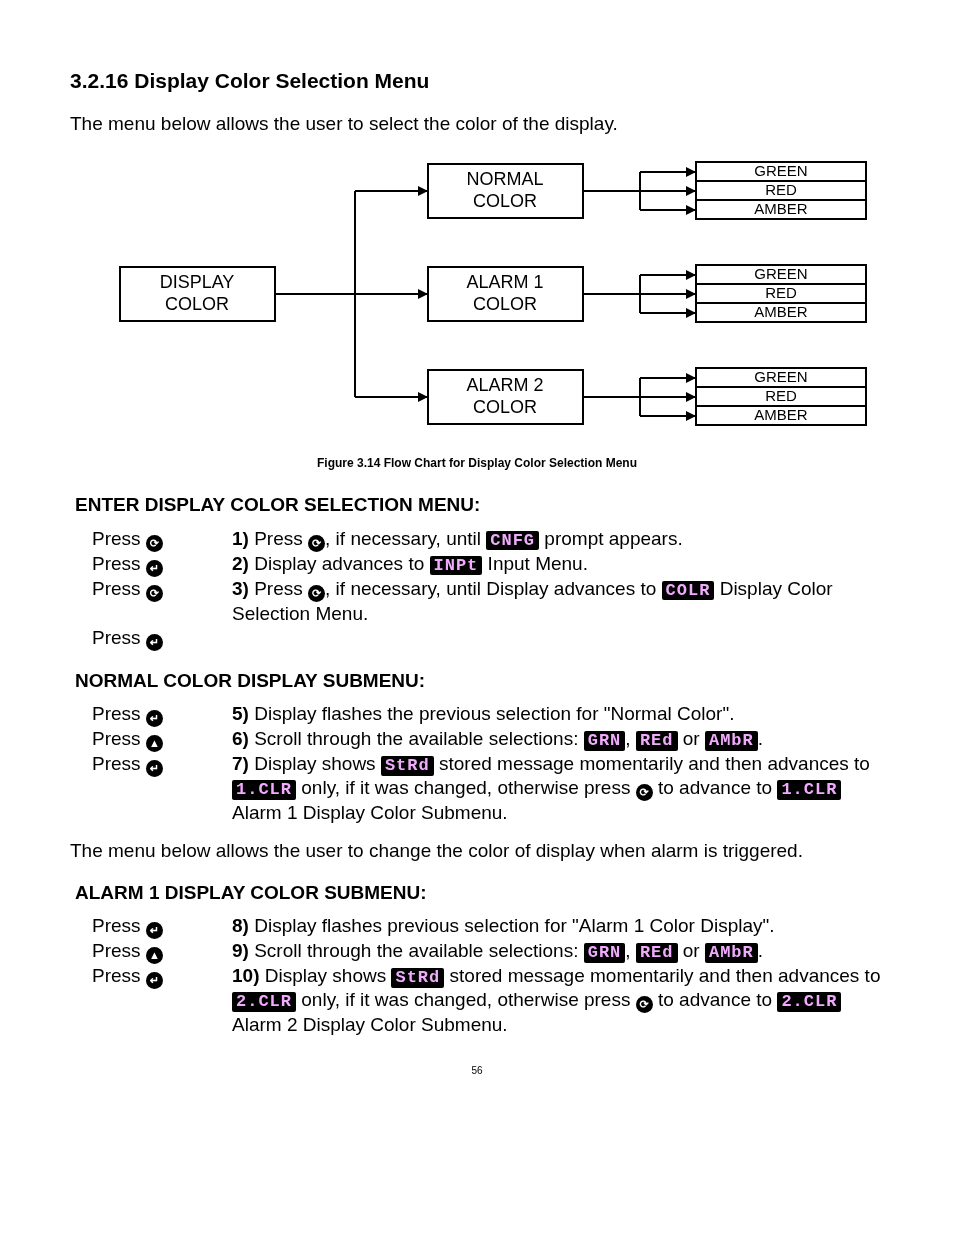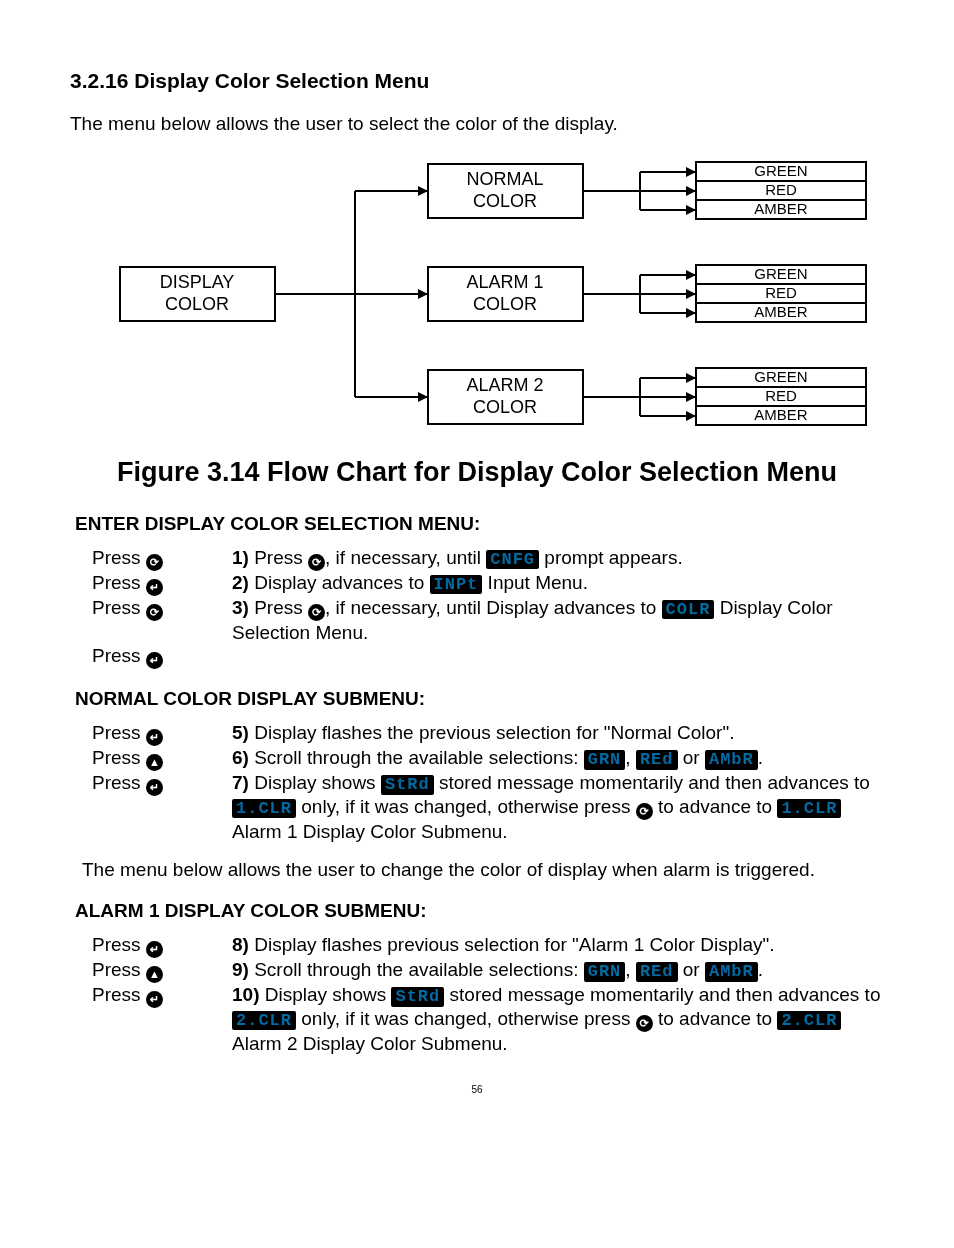"Figure 3.14 Flow Chart for" .caption { font-size: 27px -> 12px }
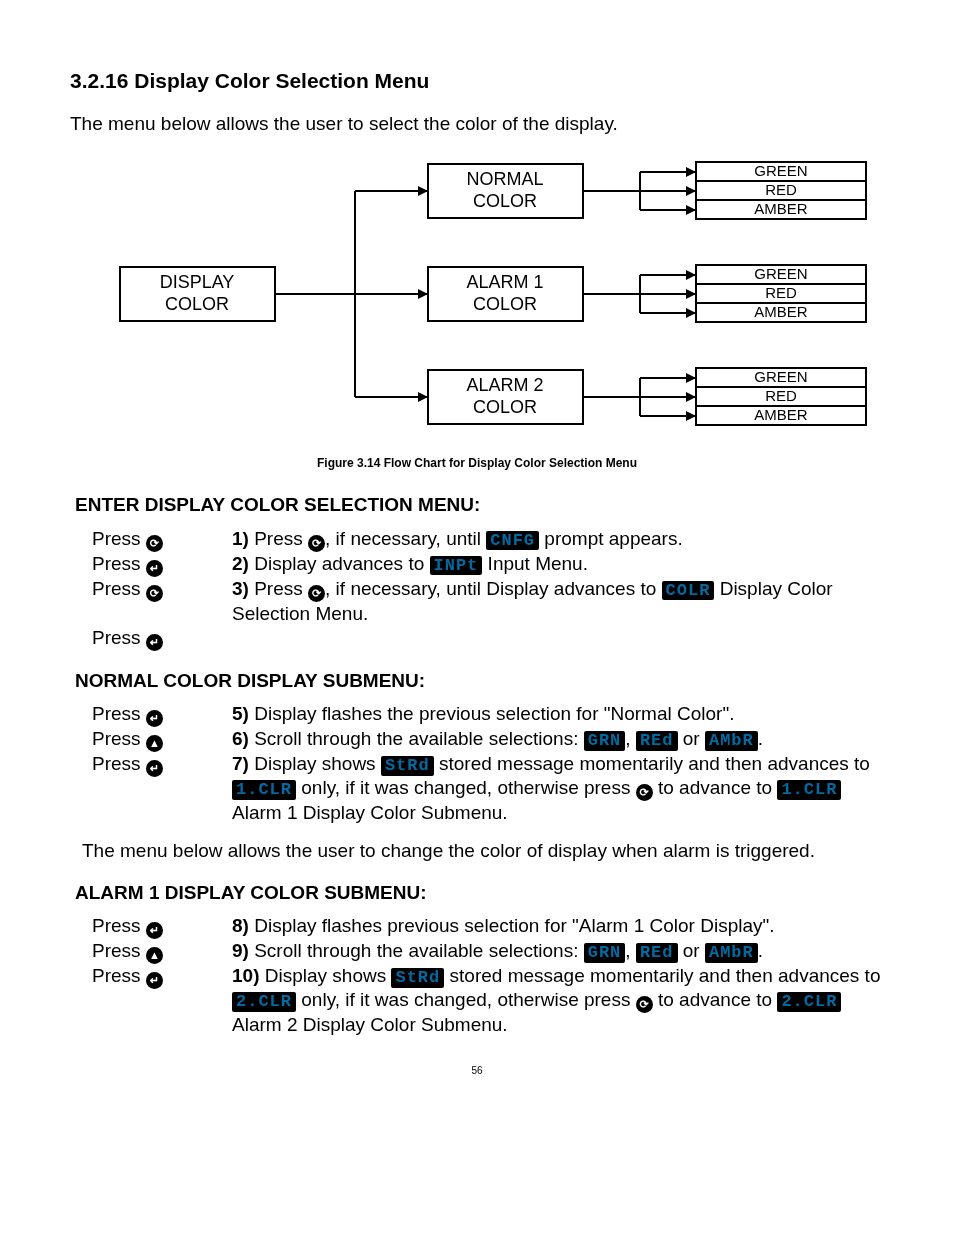"CNFG" .seg { color: #0369a1 -> #f0abfc }
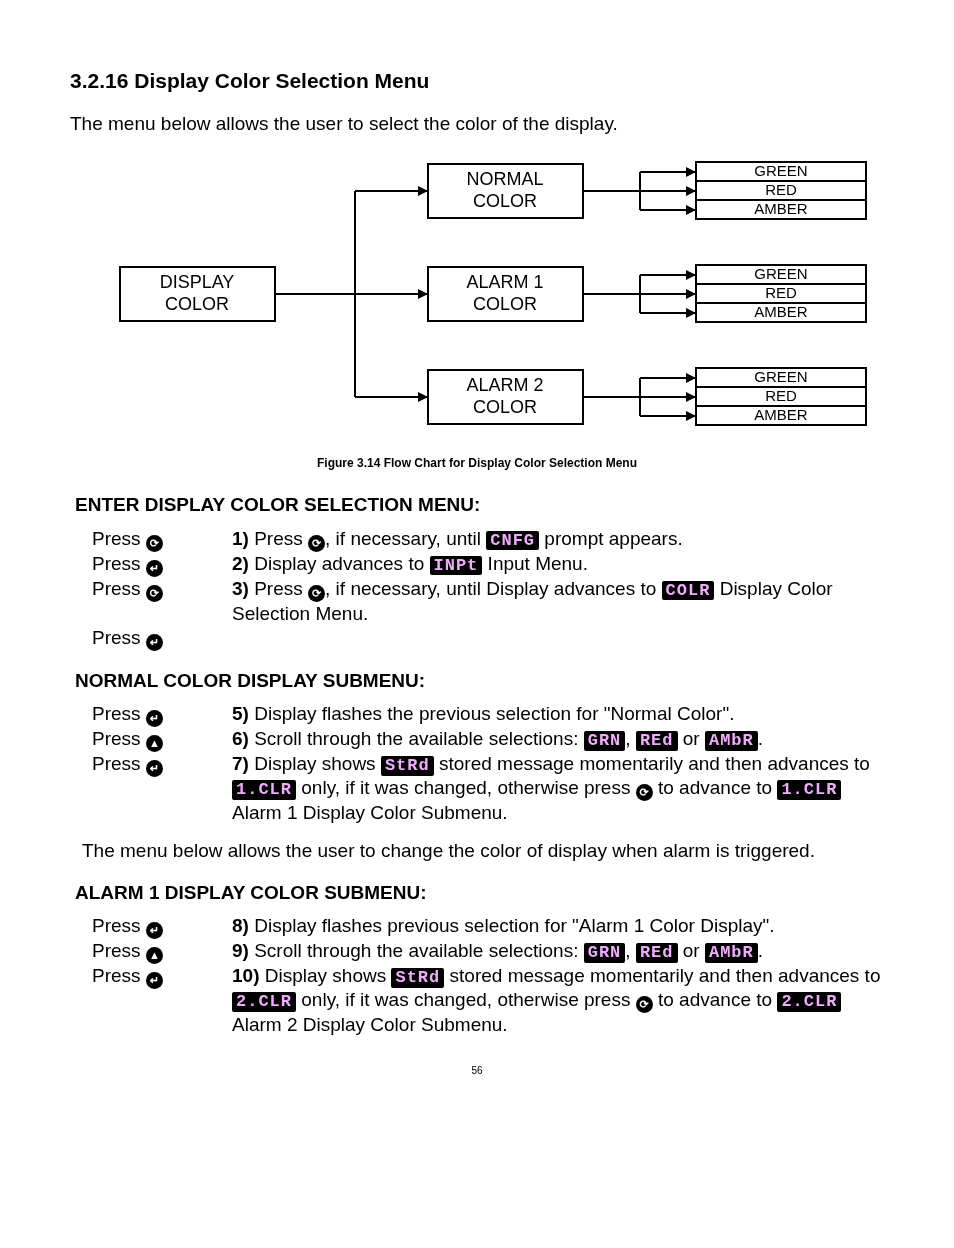"The menu below allows the user to change" .note { margin: 14px 0 14px 12px -> 14px 0 14px 0 }
